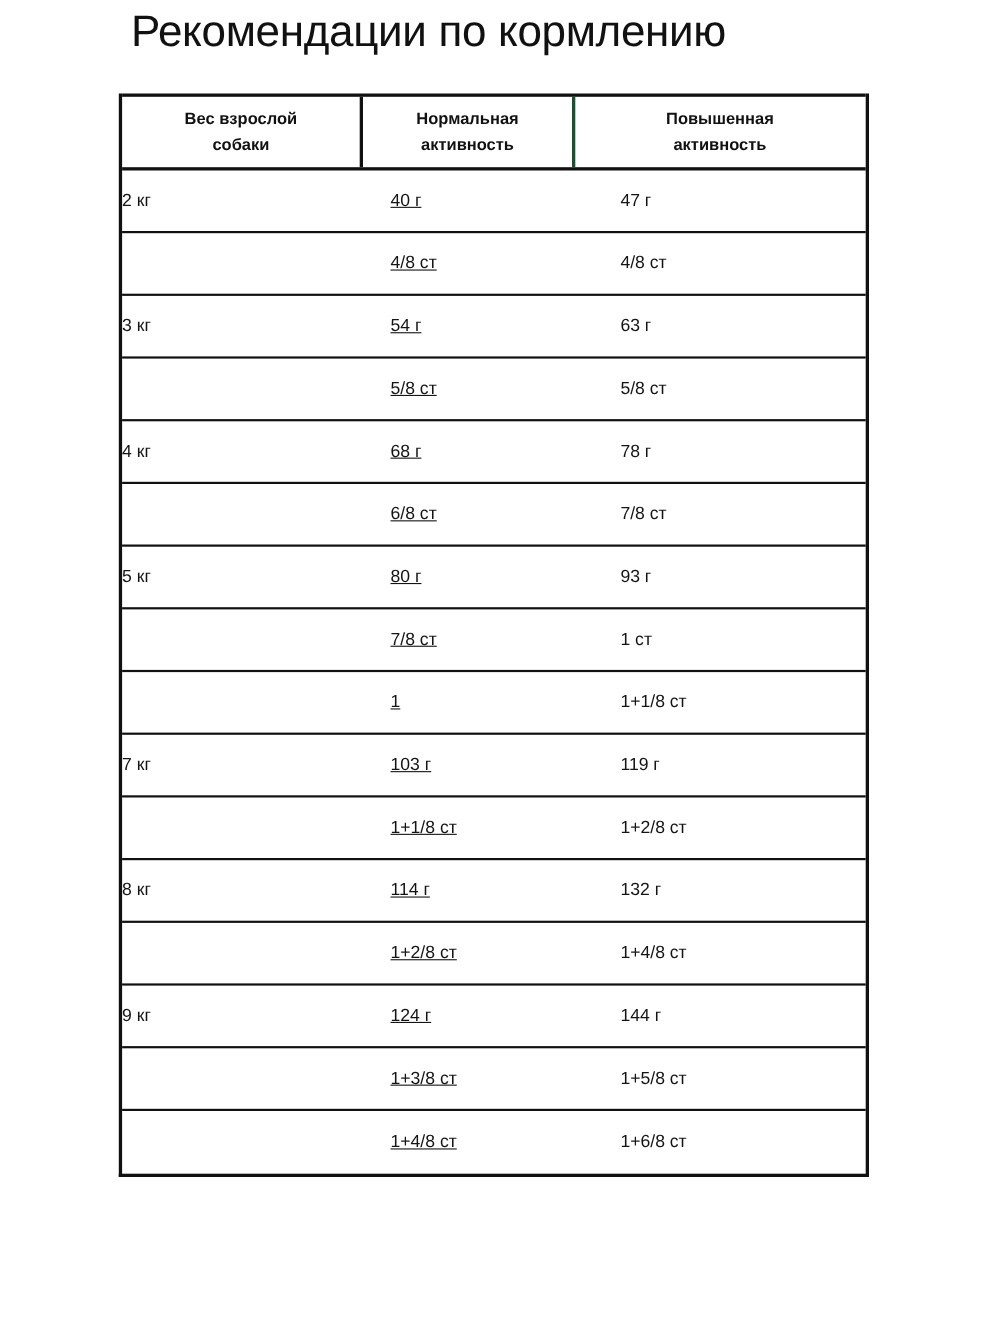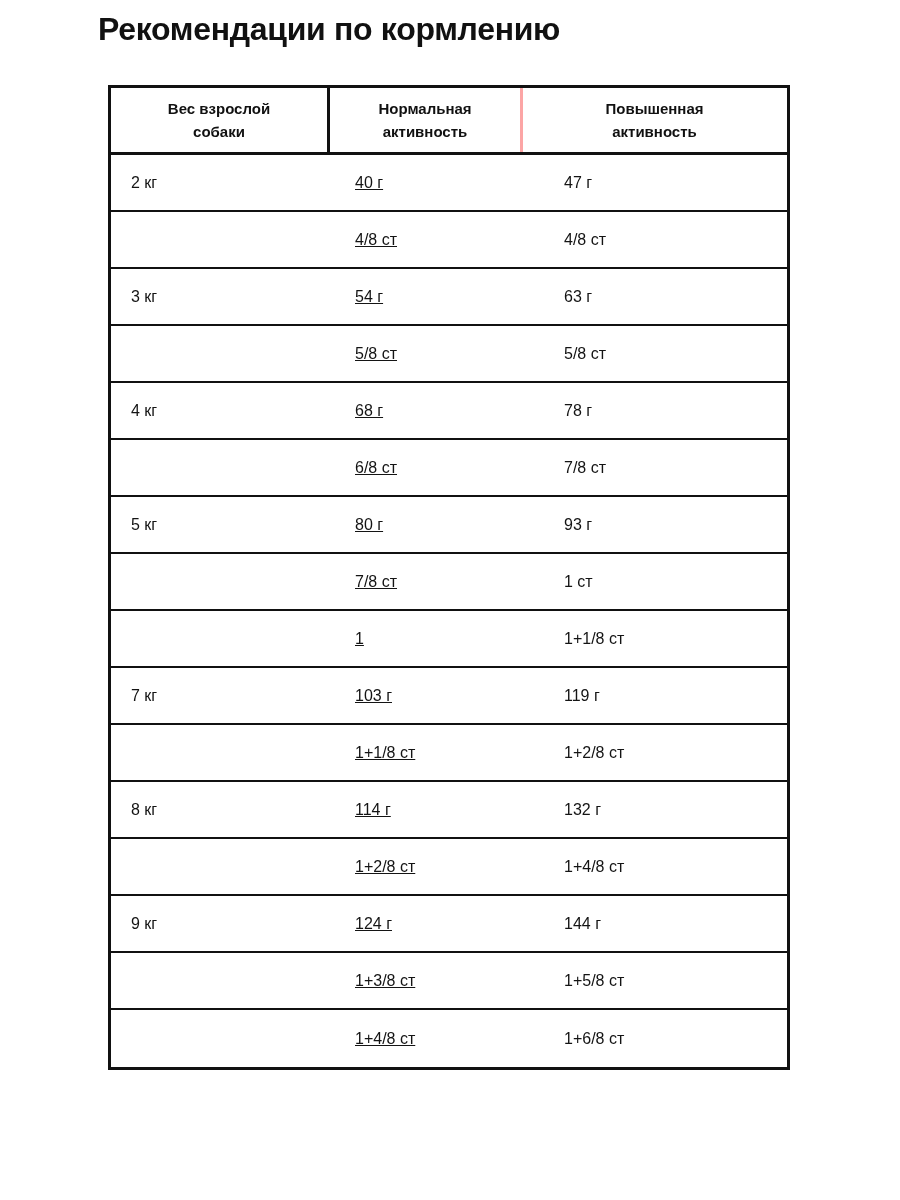"Рекомендации по кормлению" .title { font-size: 32px -> 40px; font-weight: bold -> normal; left: 98px -> 119px }
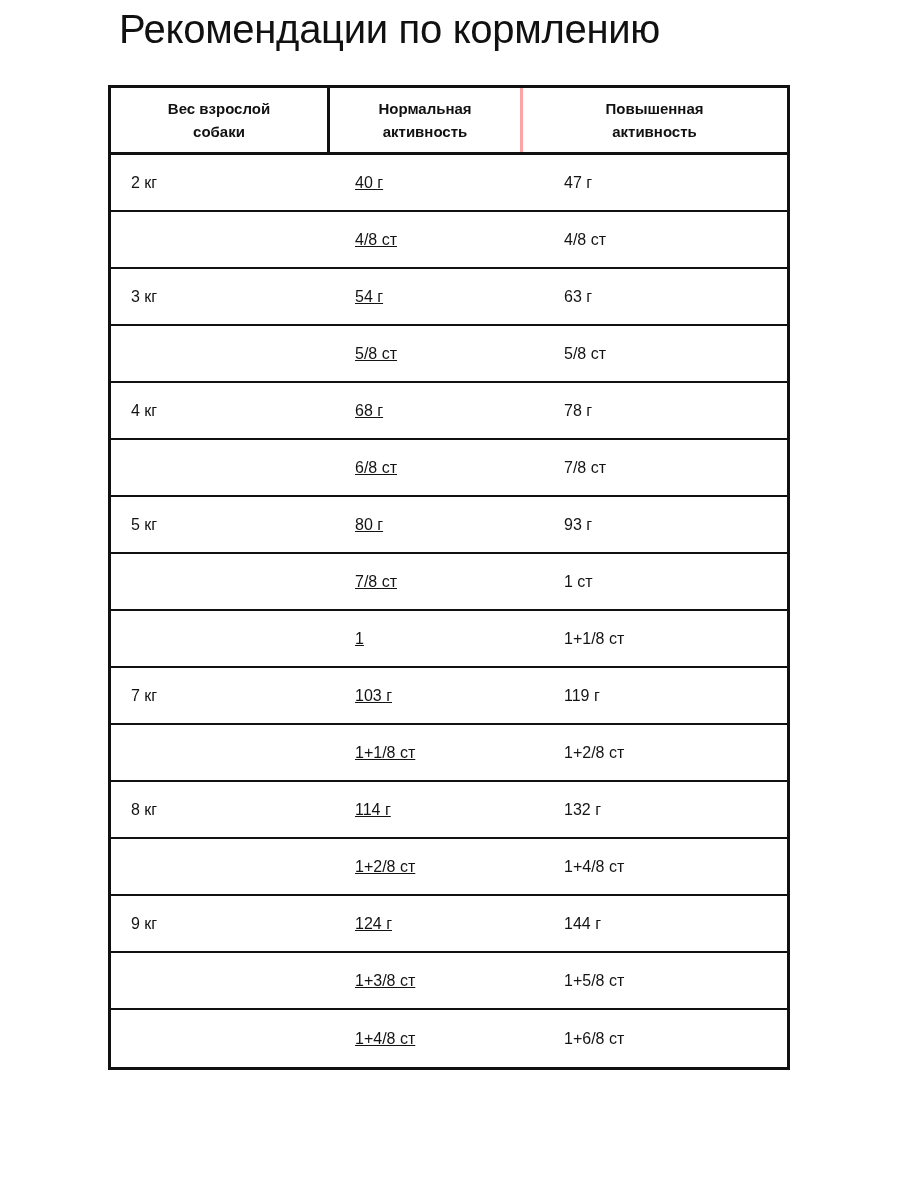"Нормальная" .th-nor { border-right: 3px solid #fca5a5 -> 3px solid #14532d }
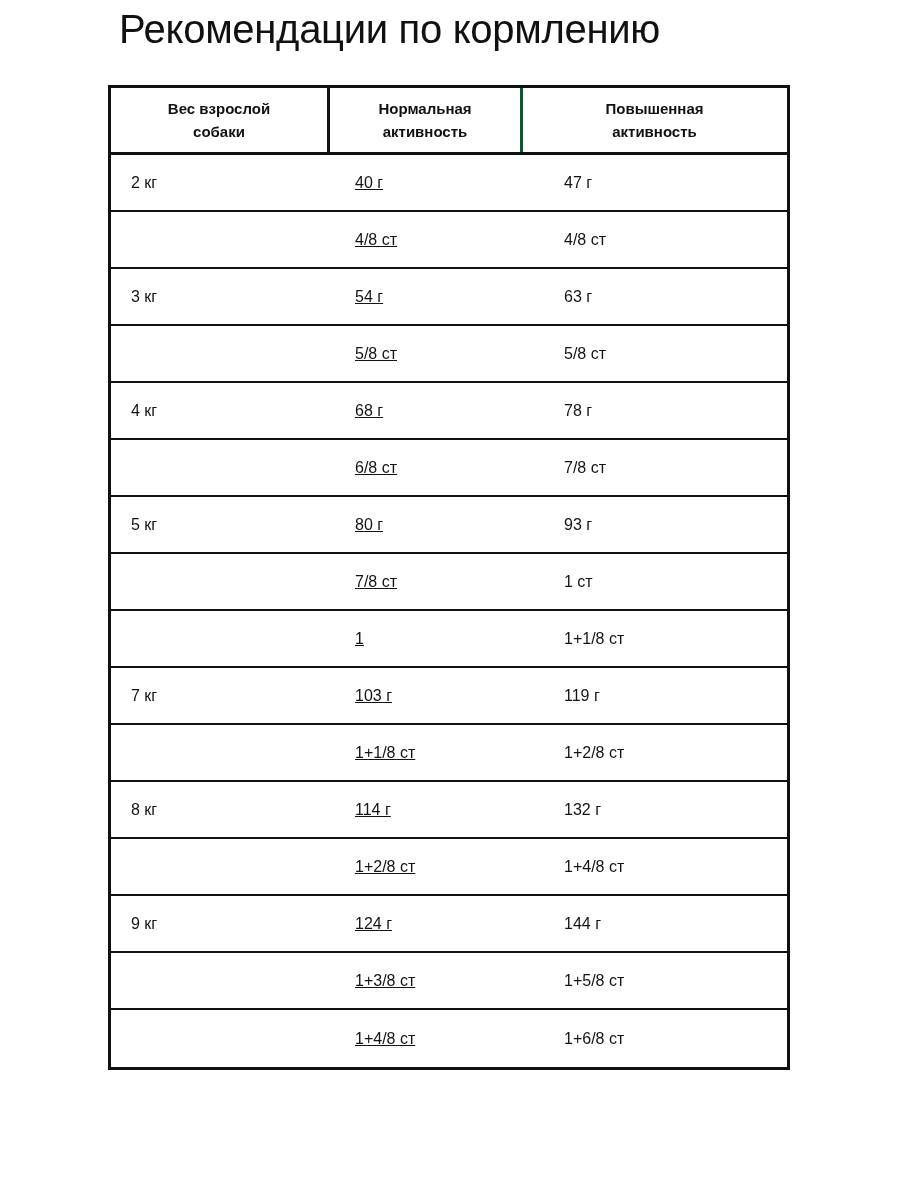"2 кг" .c-weight { padding-left: 20px -> none }
